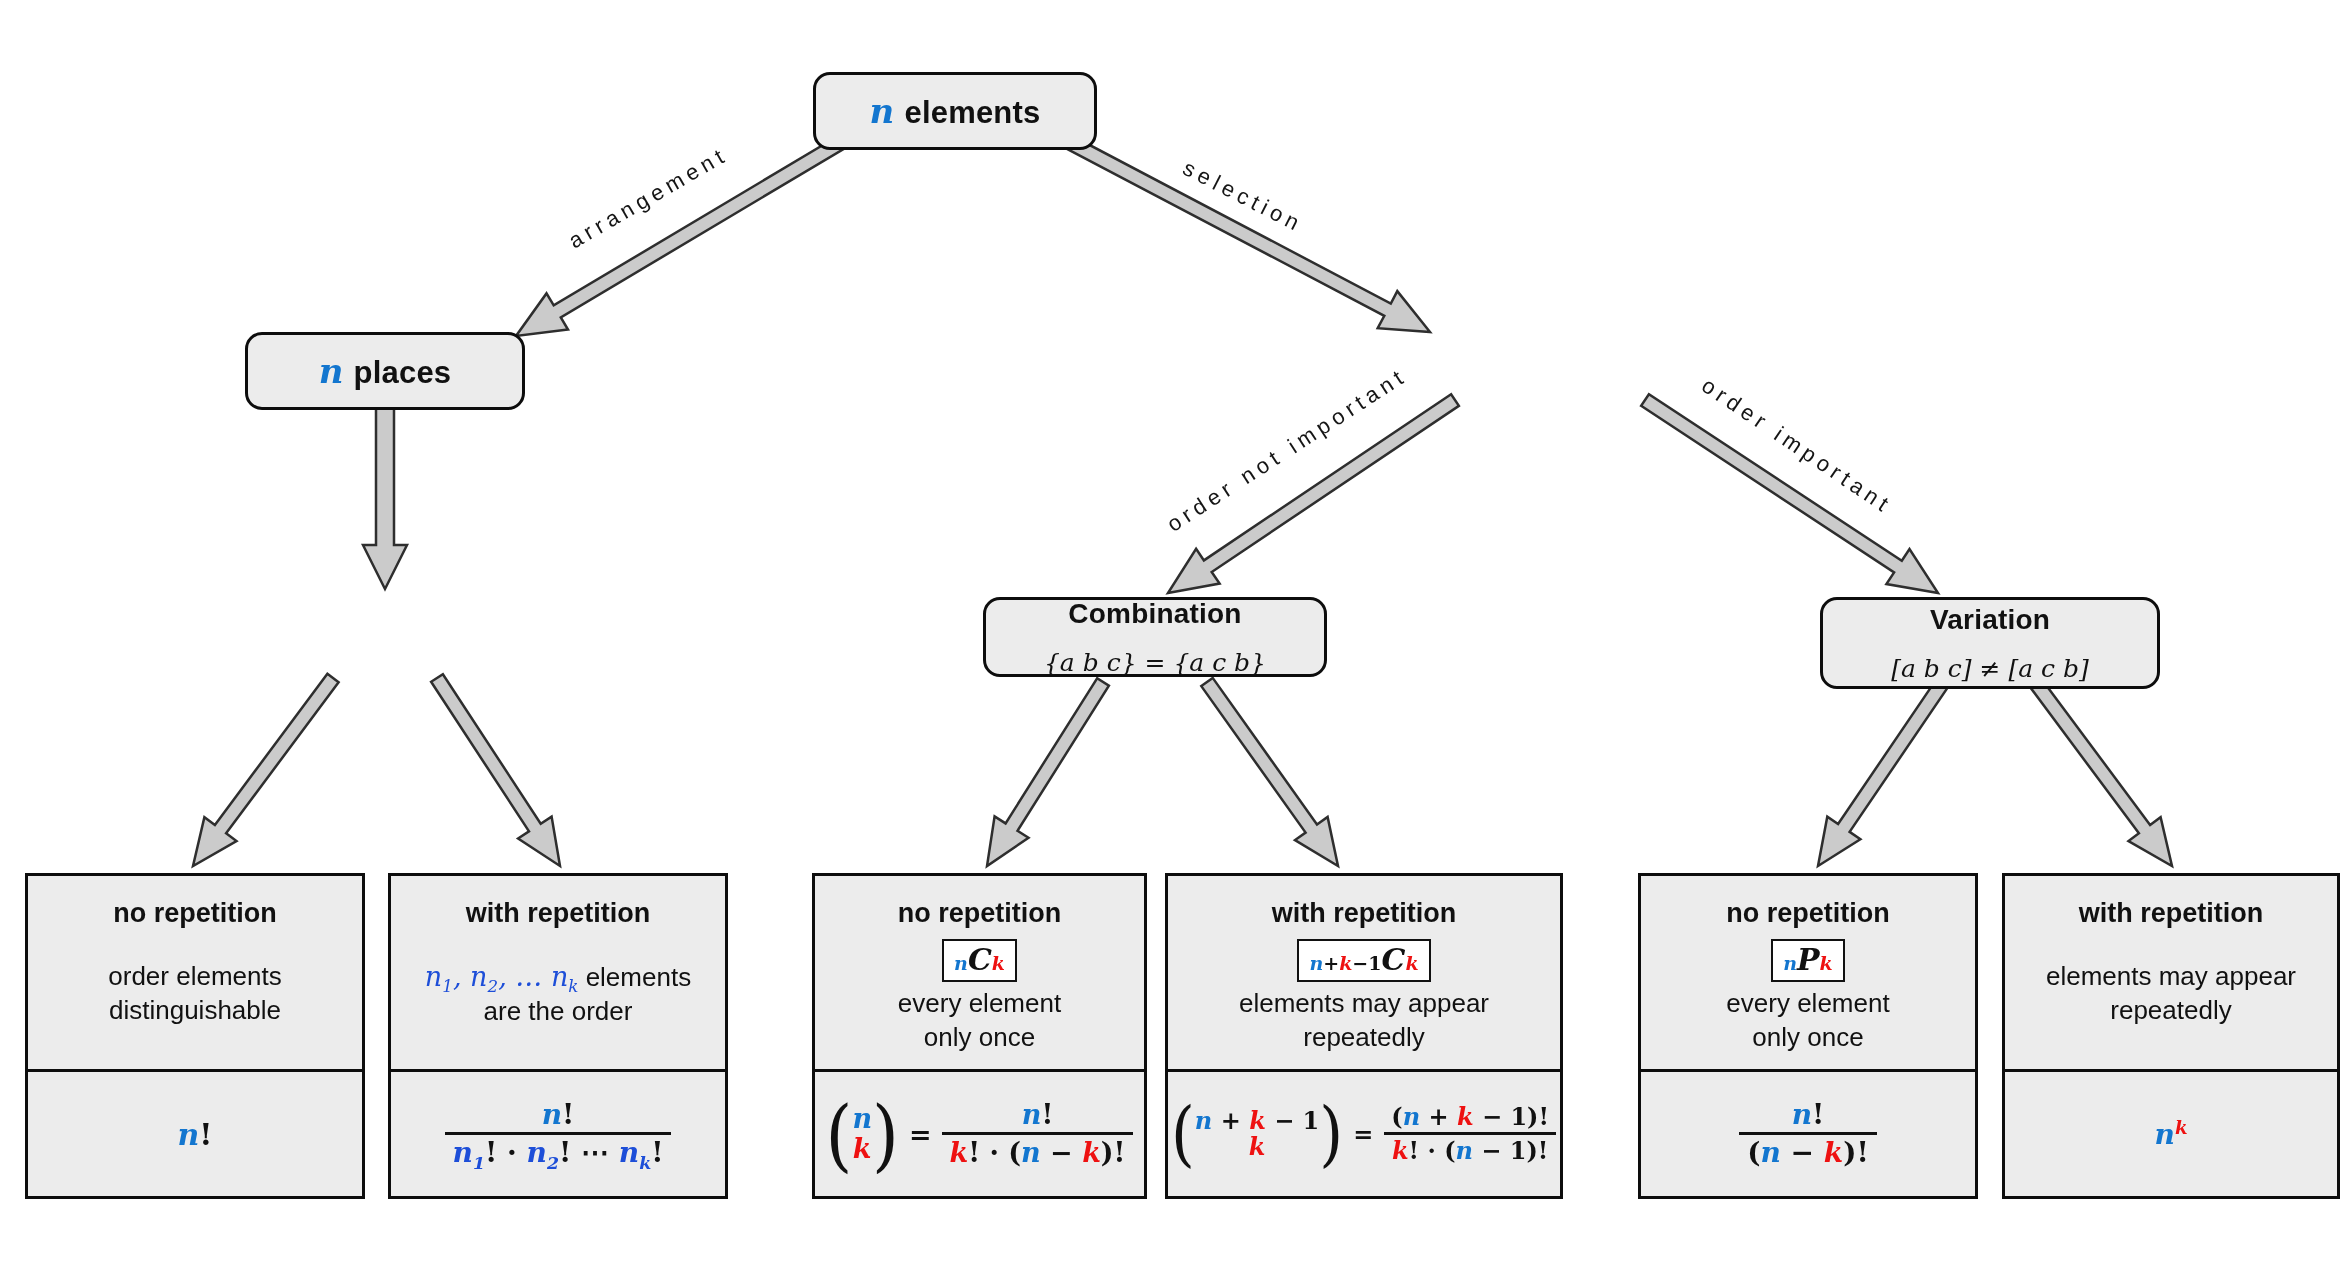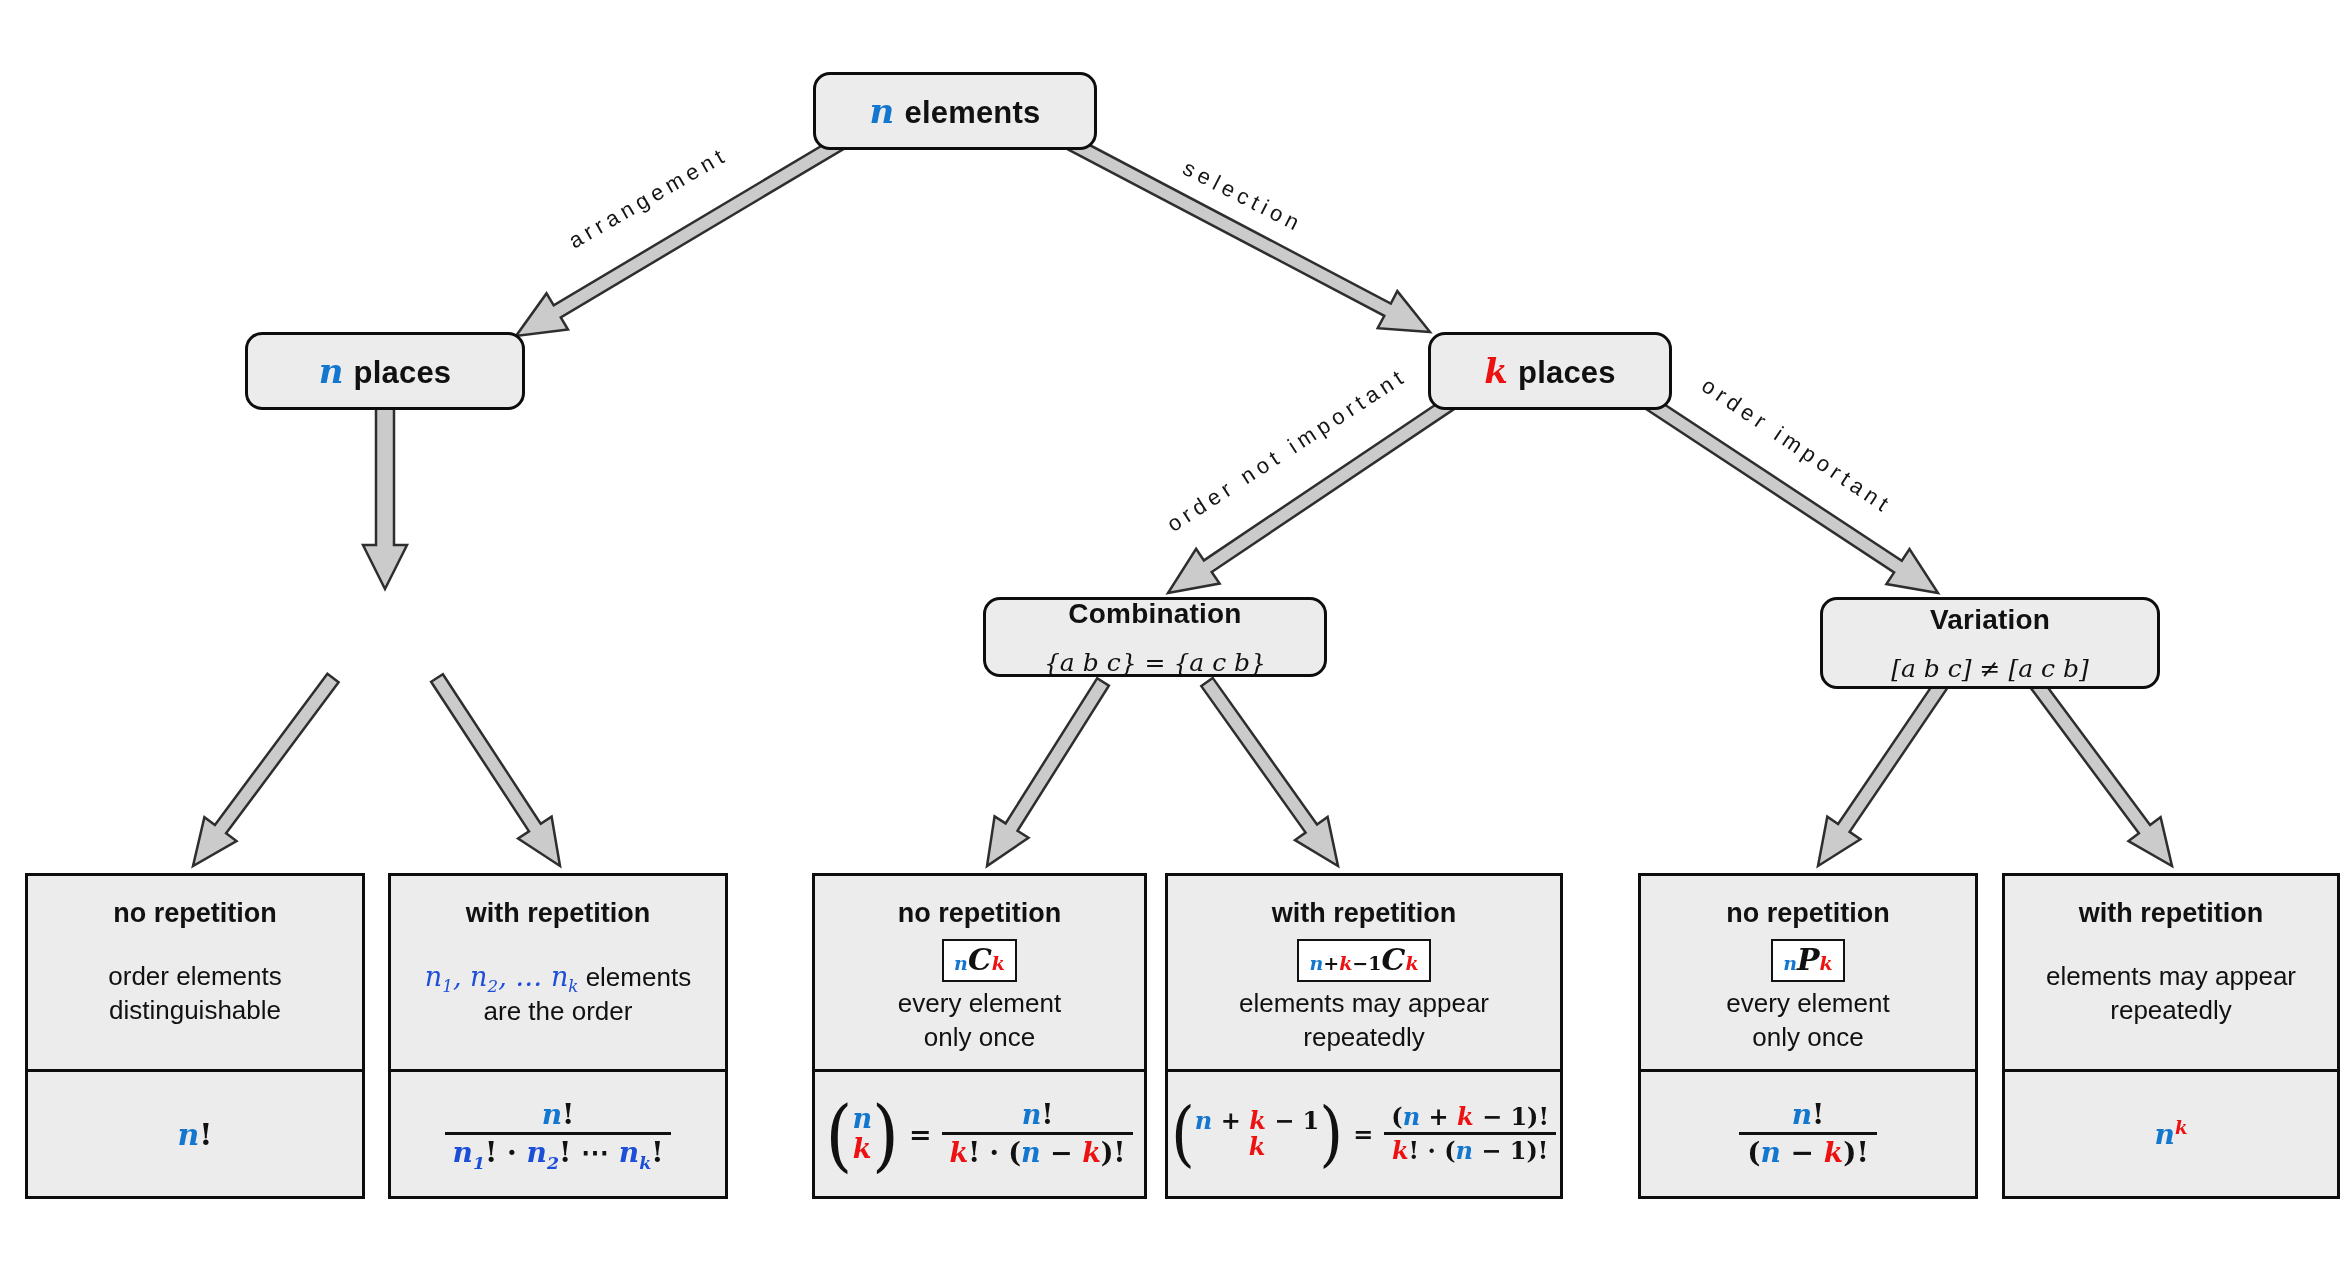"k places" div.node { html: <div> <div><span>k</span><span>places</span></div> </div> -> none }
